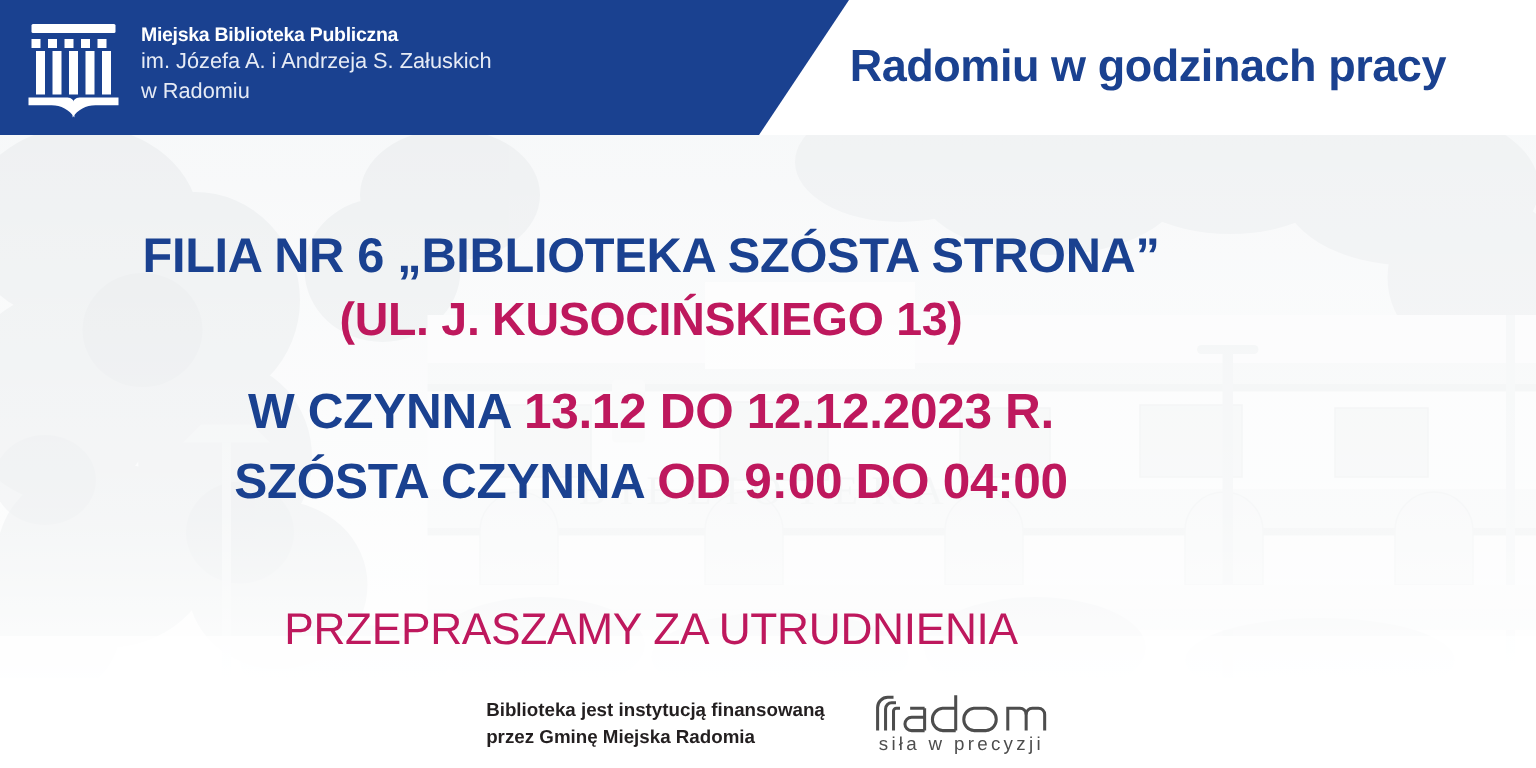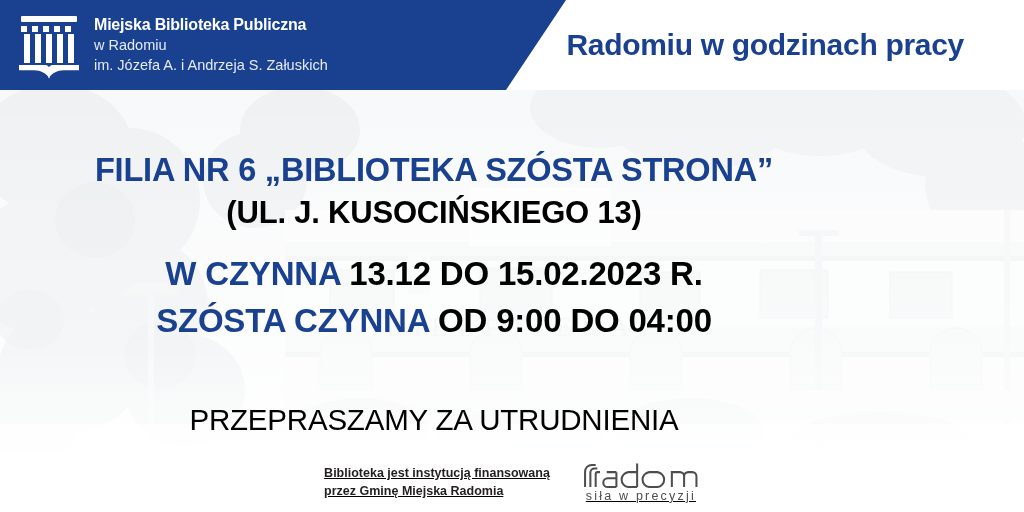"Miejska Biblioteka Publiczna" .brand-title { font-size: 16px -> 13px }
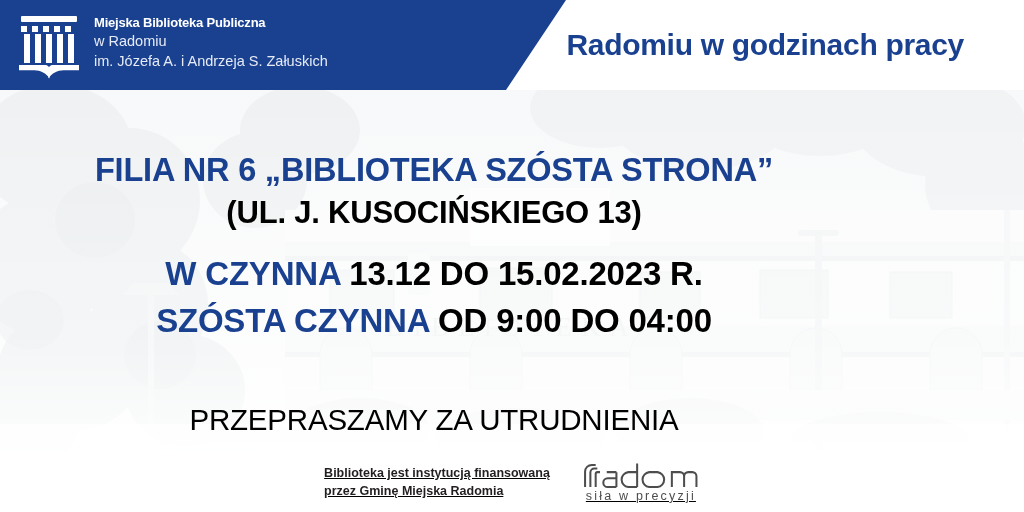"w Radomiu" div.brand-sub { order: before "im. Józefa A. i Andrzeja" -> after "im. Józefa A. i Andrzeja" }
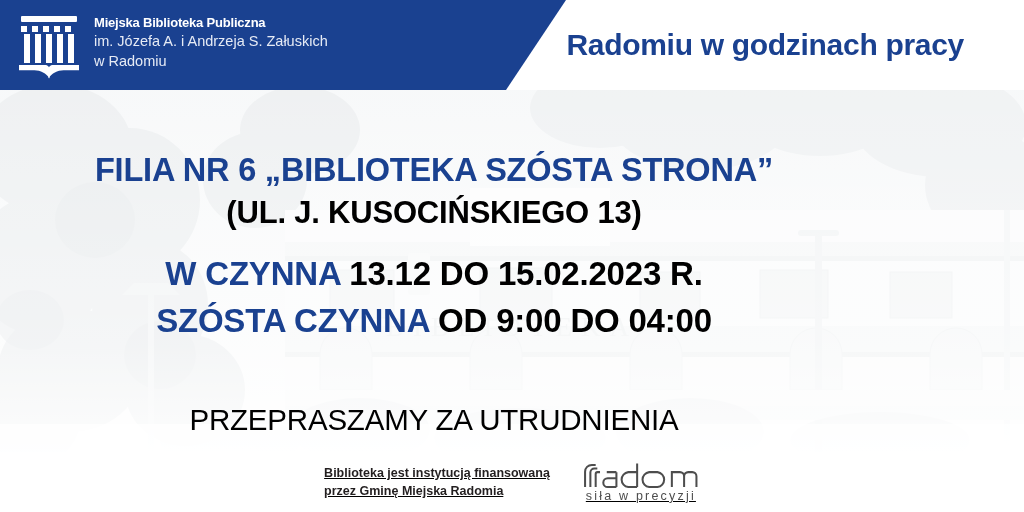"(UL. J. KUSOCIŃSKIEGO 13)" .cyan { color: #000000 -> #be185d }
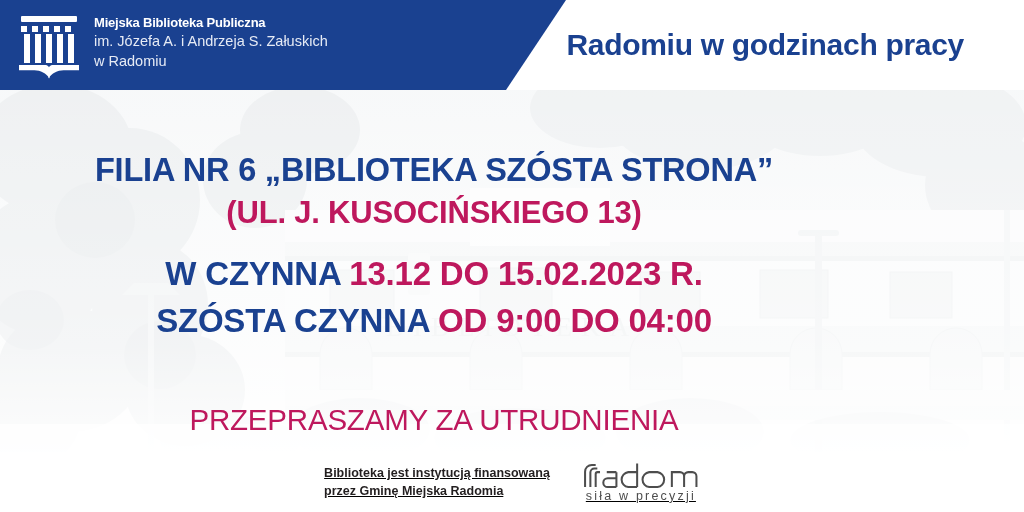"13.12 DO 15.02.2023 R." span.cyan { text: 15.02.2023 -> 12.12.2023 }
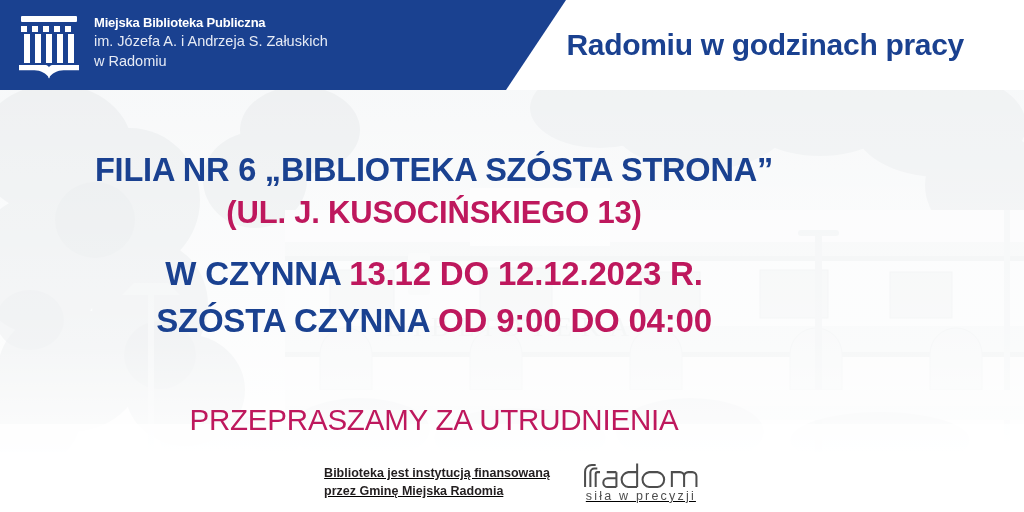"Biblioteka jest instytucją finansowaną" .footer { text-decoration: underline -> none }
